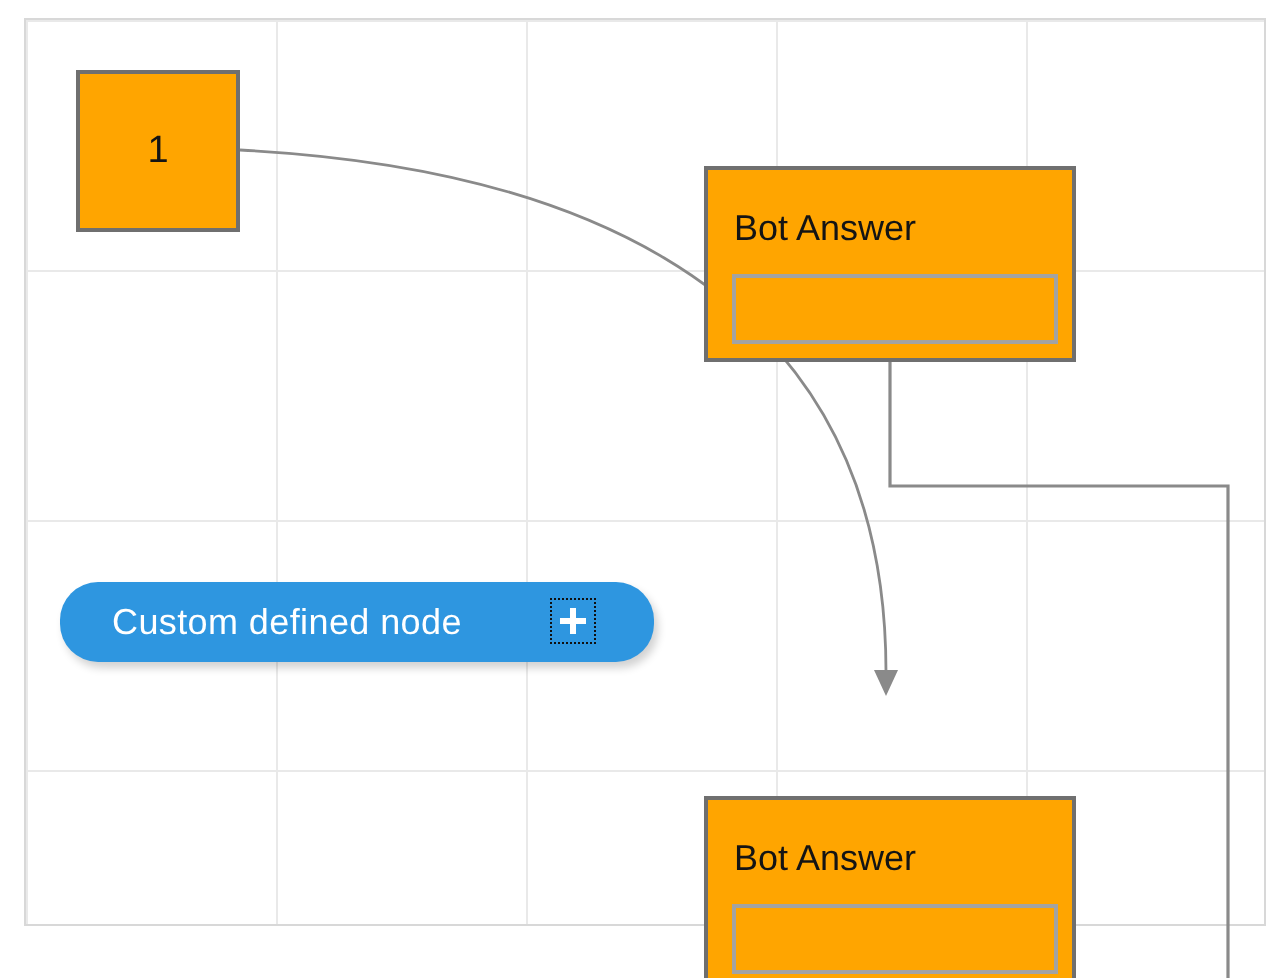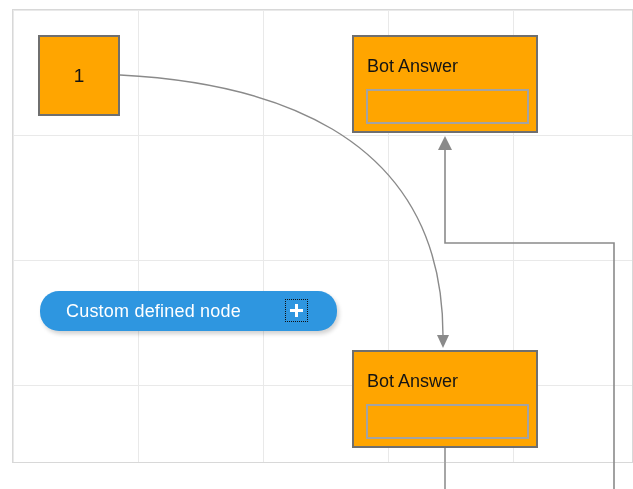"Bot Answer" .bot { margin-top: none -> 48px }
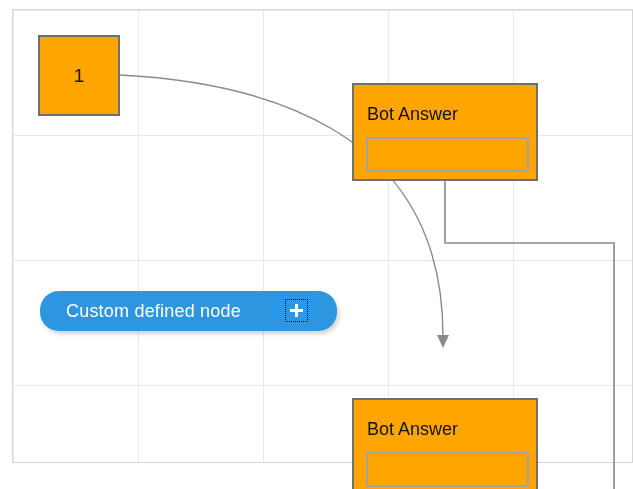"Custom defined node" .node-custom { left: 40px -> 30px }
